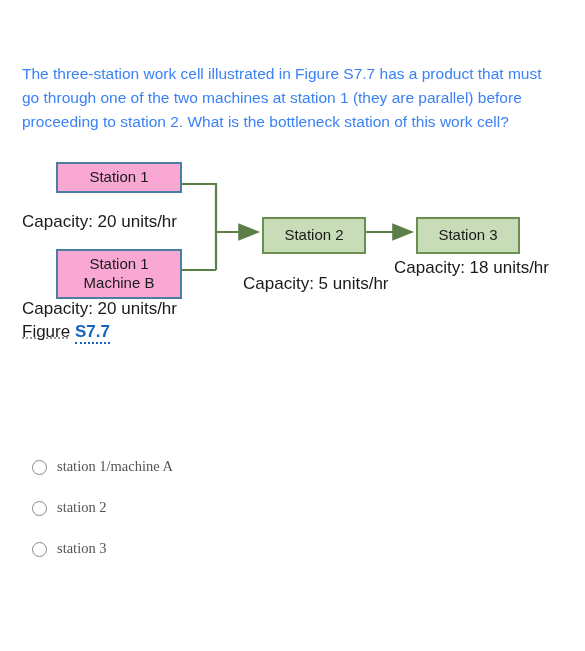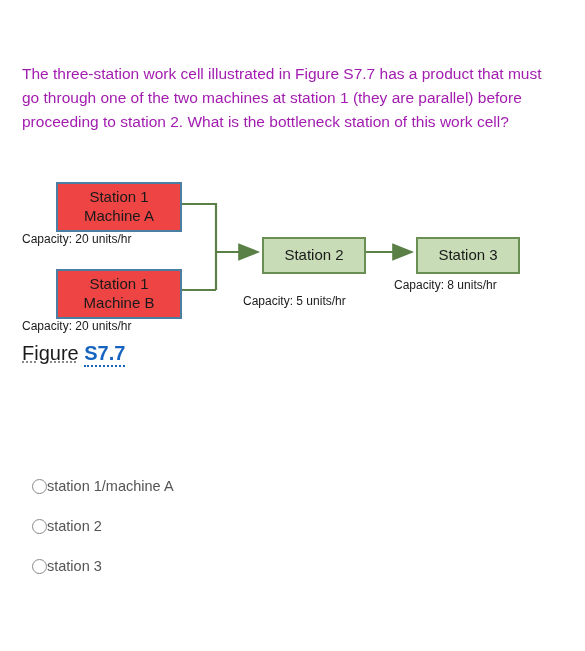"The three-station work cell illustrated" .question-text { color: #a21caf -> #3b82f6; margin-bottom: 48px -> 28px }
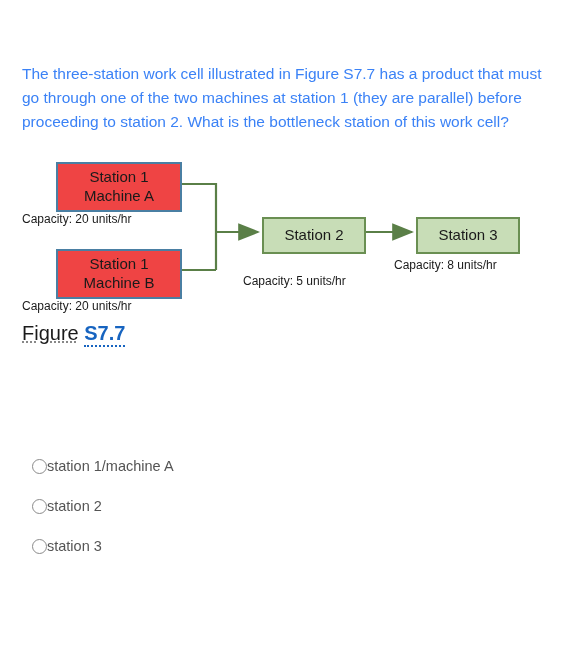"Station 1" .node.blue { background: #ef4444 -> #f9a8d4 }
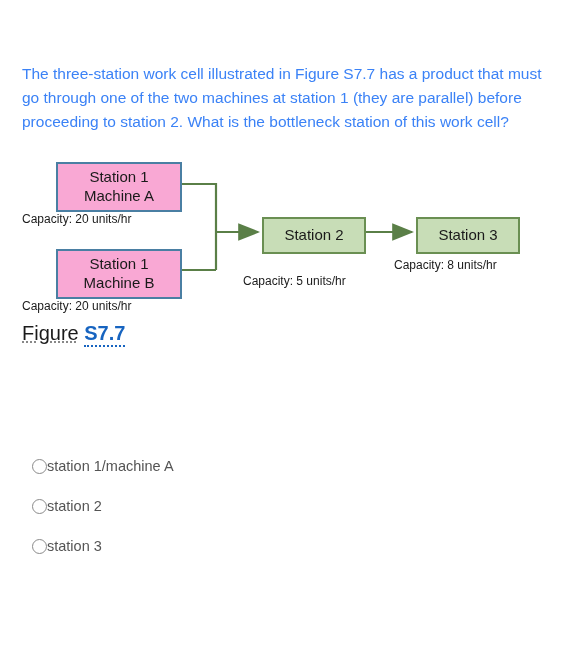"Machine A" div { html: <div>Machine A</div> -> none }
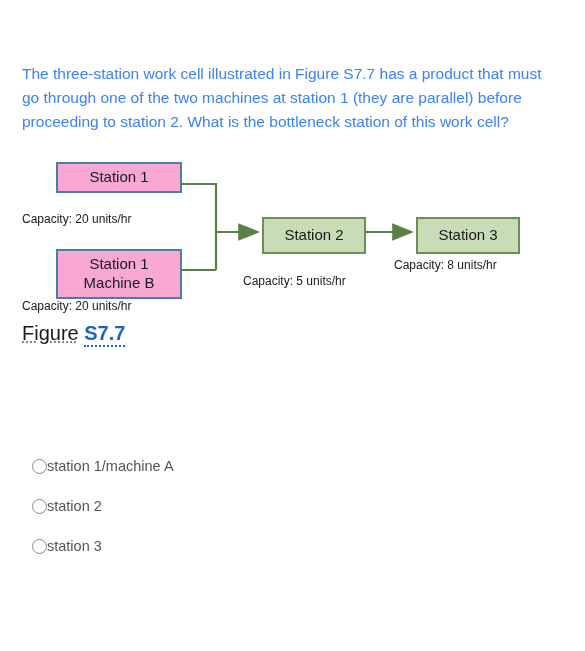"Capacity: 20 units/hr" .cap-label { font-size: 12px -> 17px }
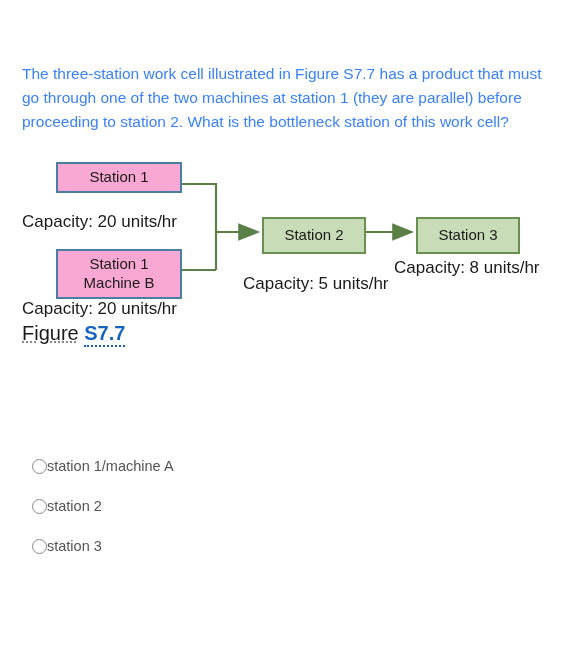"Capacity: 8 units/hr" div.cap-label { text: 8 -> 18 }
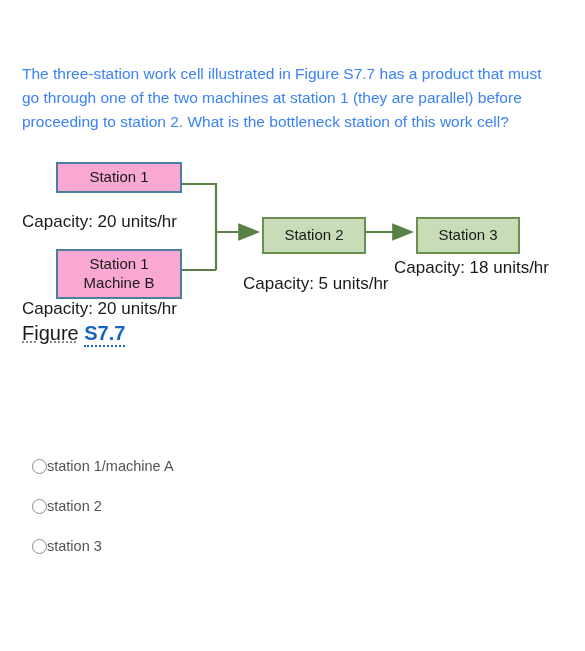"Figure S7.7" .fig-label { font-size: 20px -> 17px }
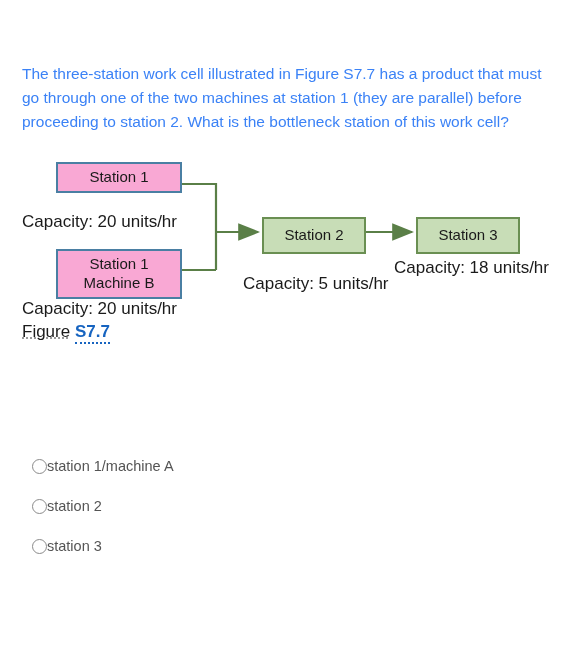"station 1/machine A" .option { align-items: center -> flex-end; font-family: none -> Liberation Serif, serif; gap: none -> 10px }
